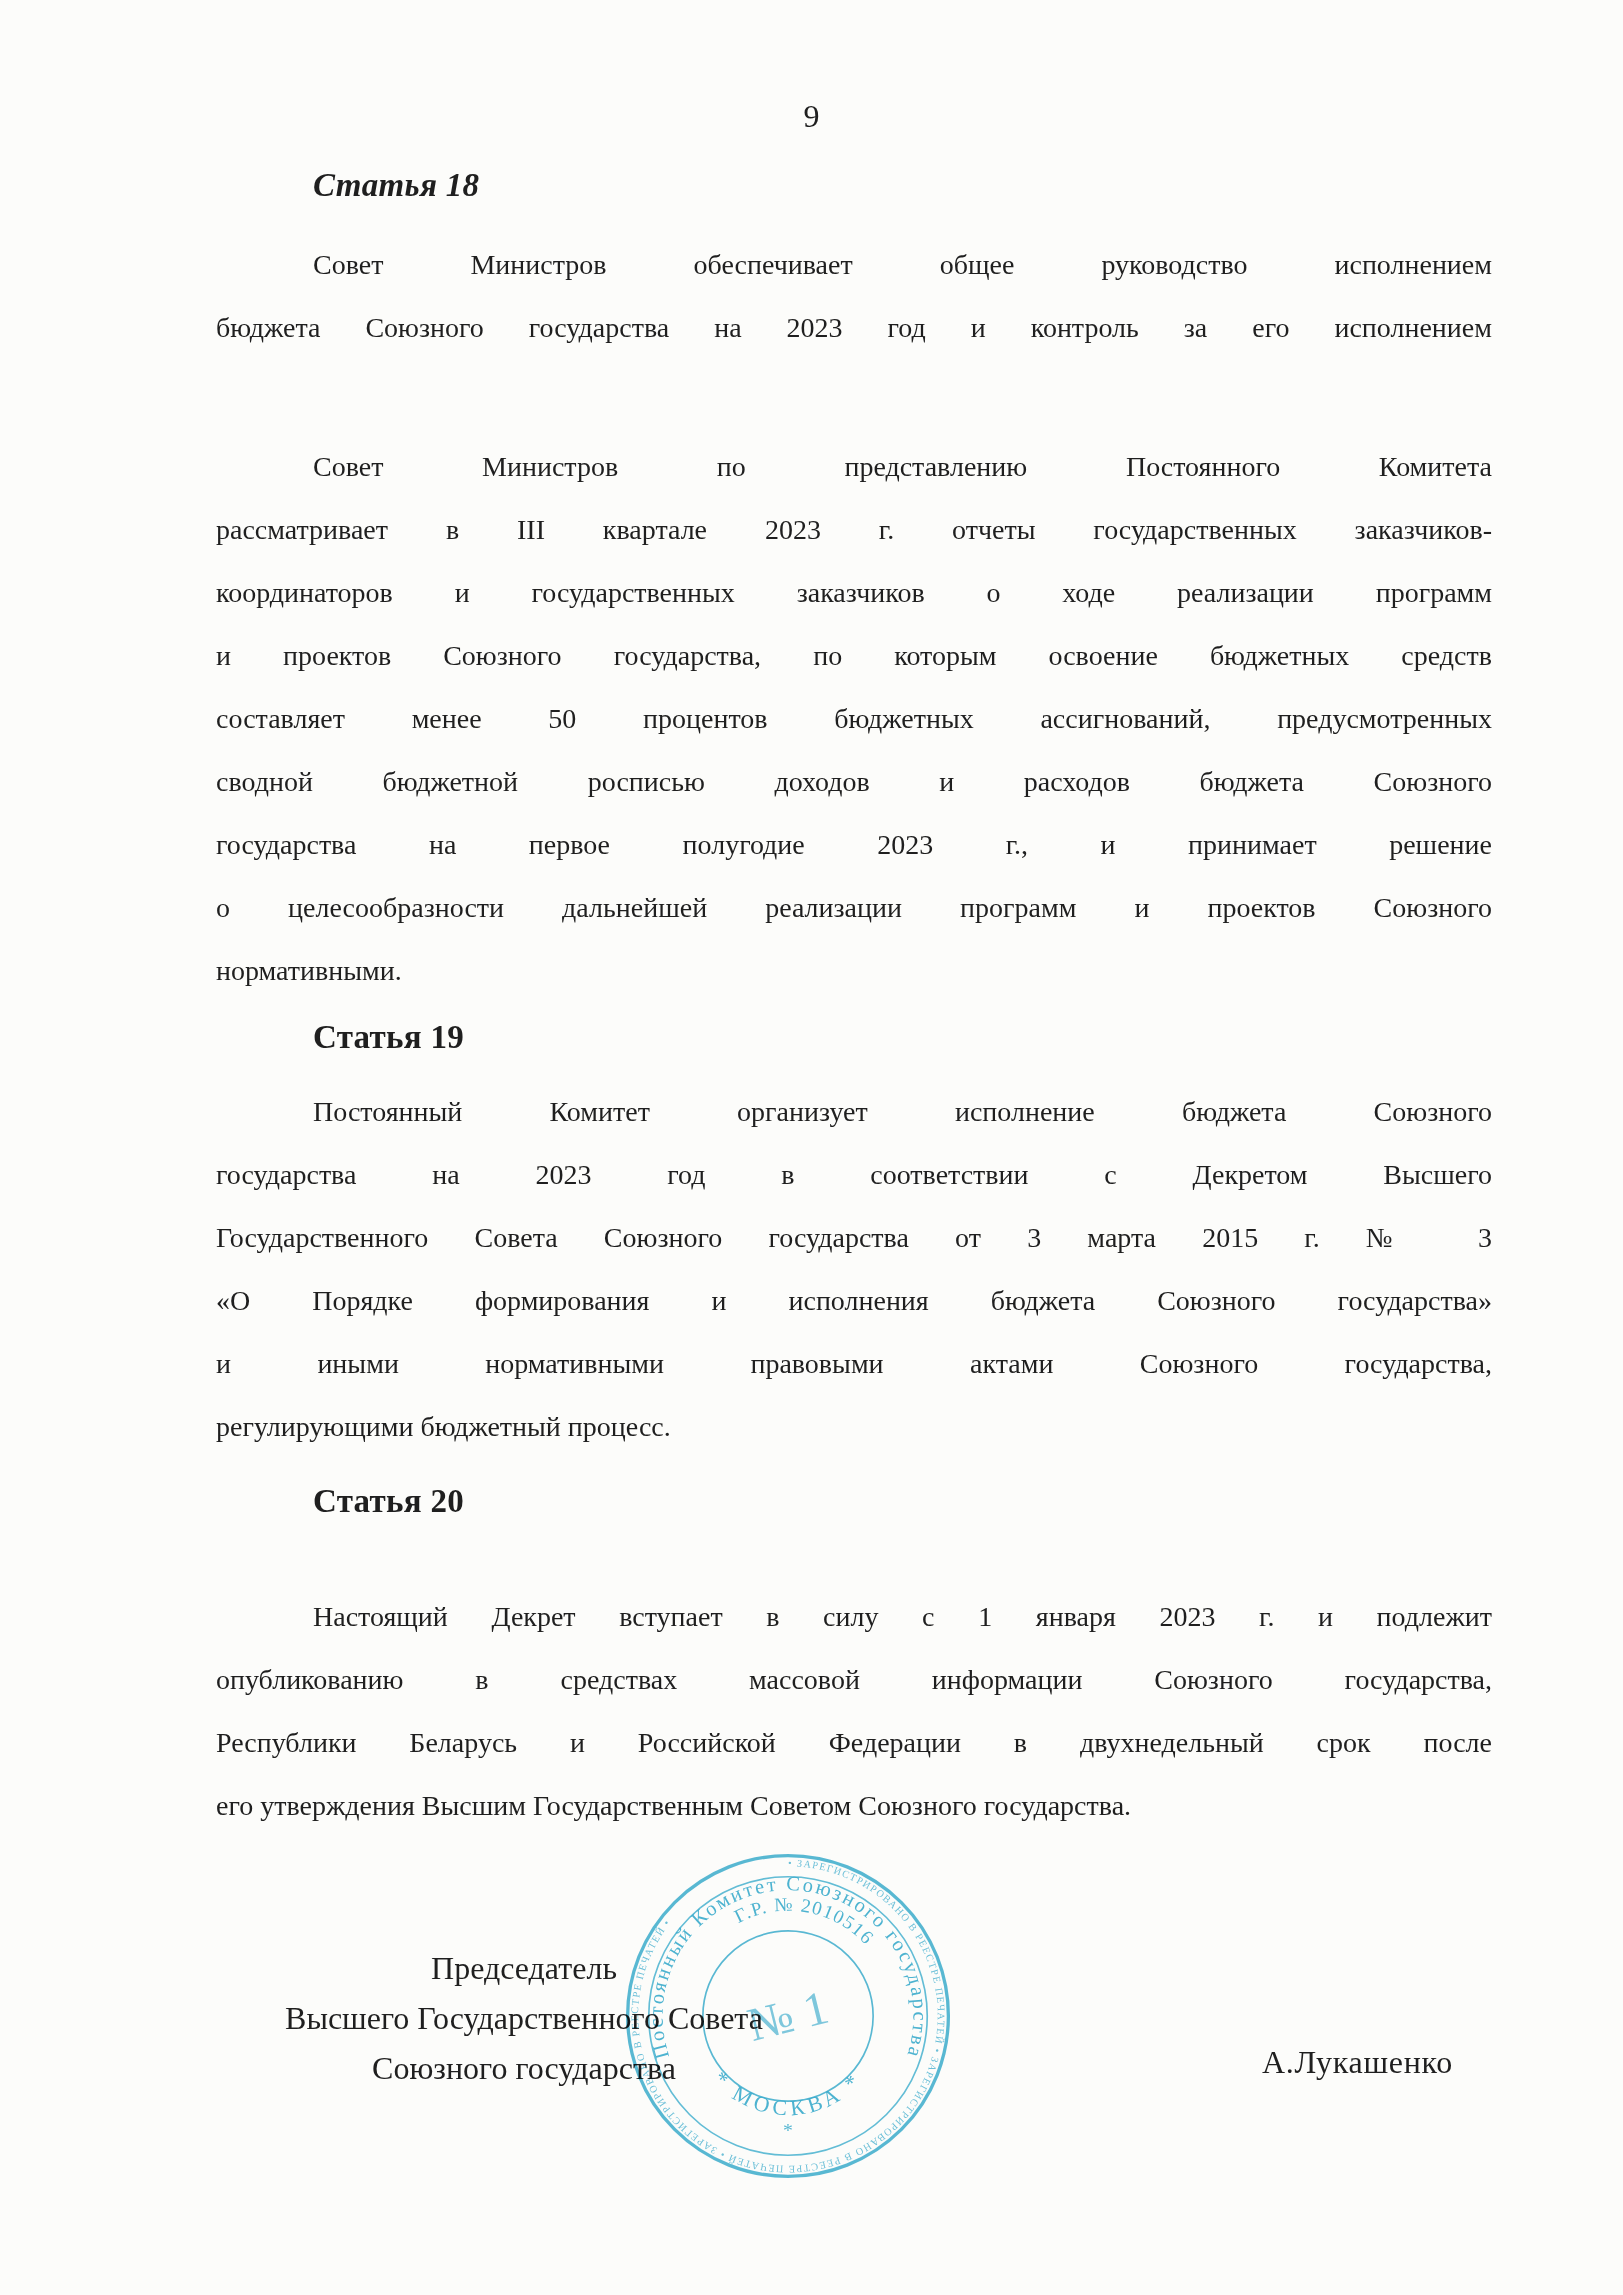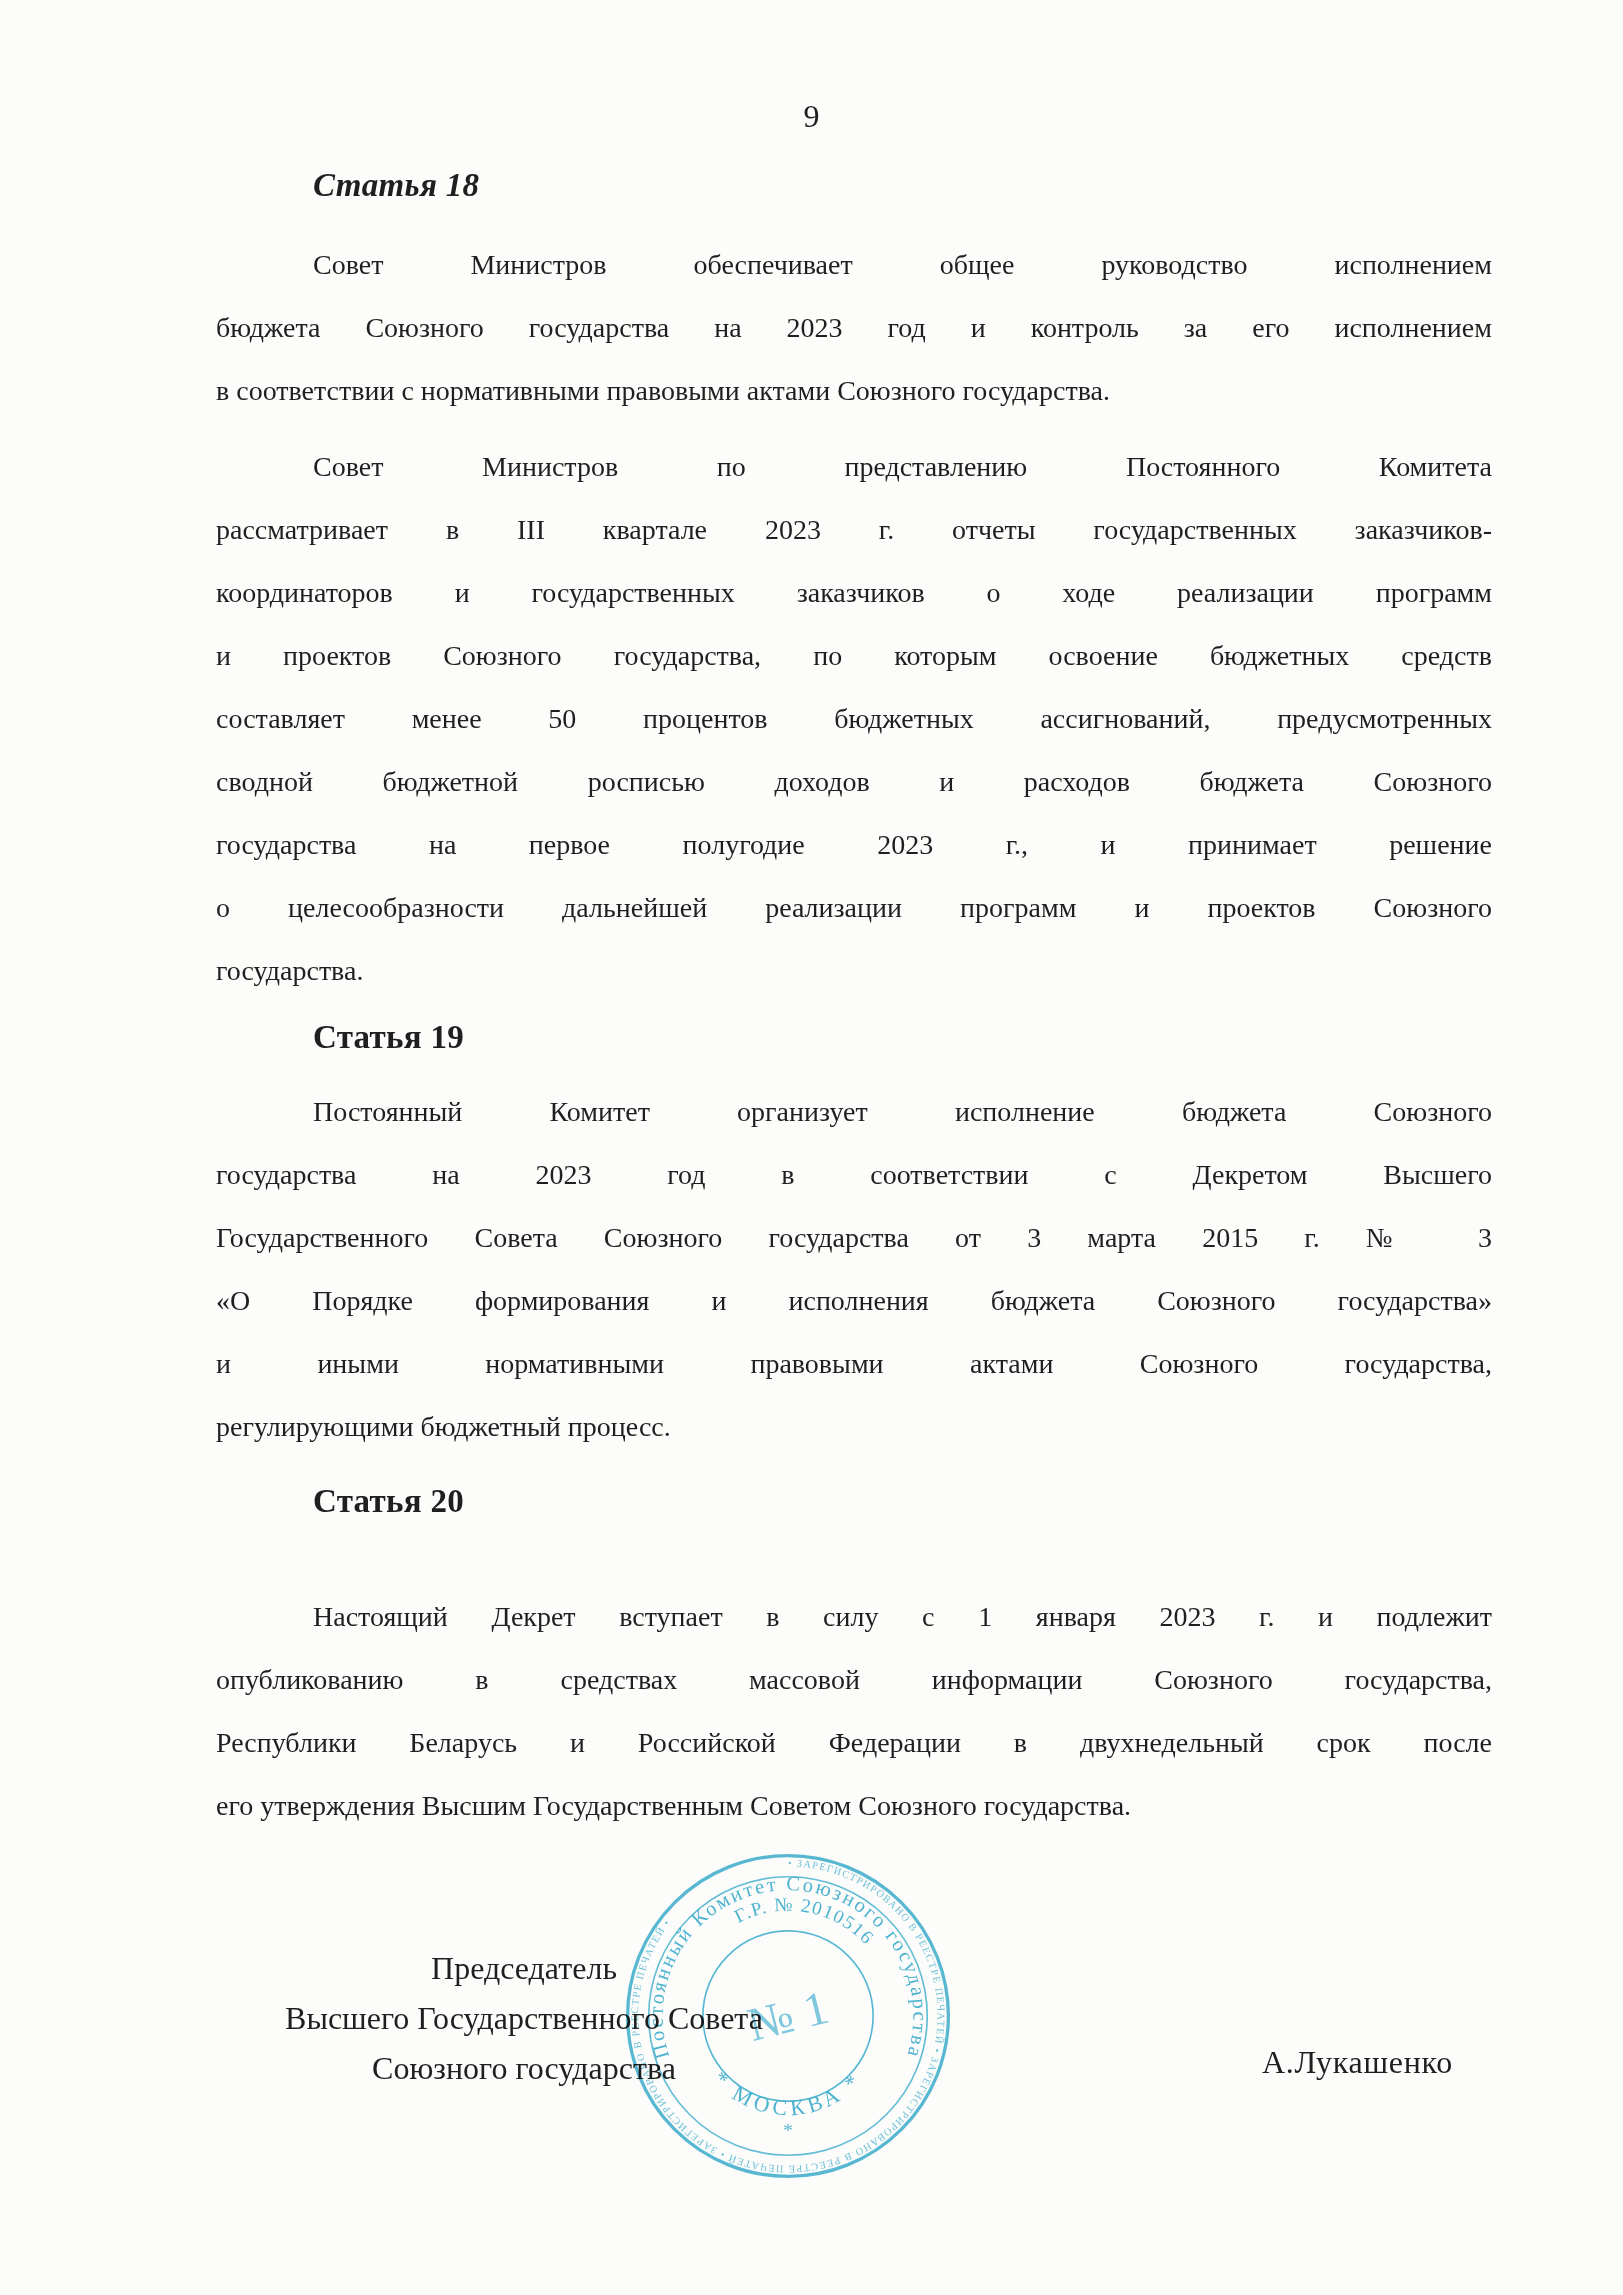"в соответствии с нормативными правовыми" div.ln { html: <div>в соответствии с нормативными правовыми актами Союзного государства.</div> -> none }
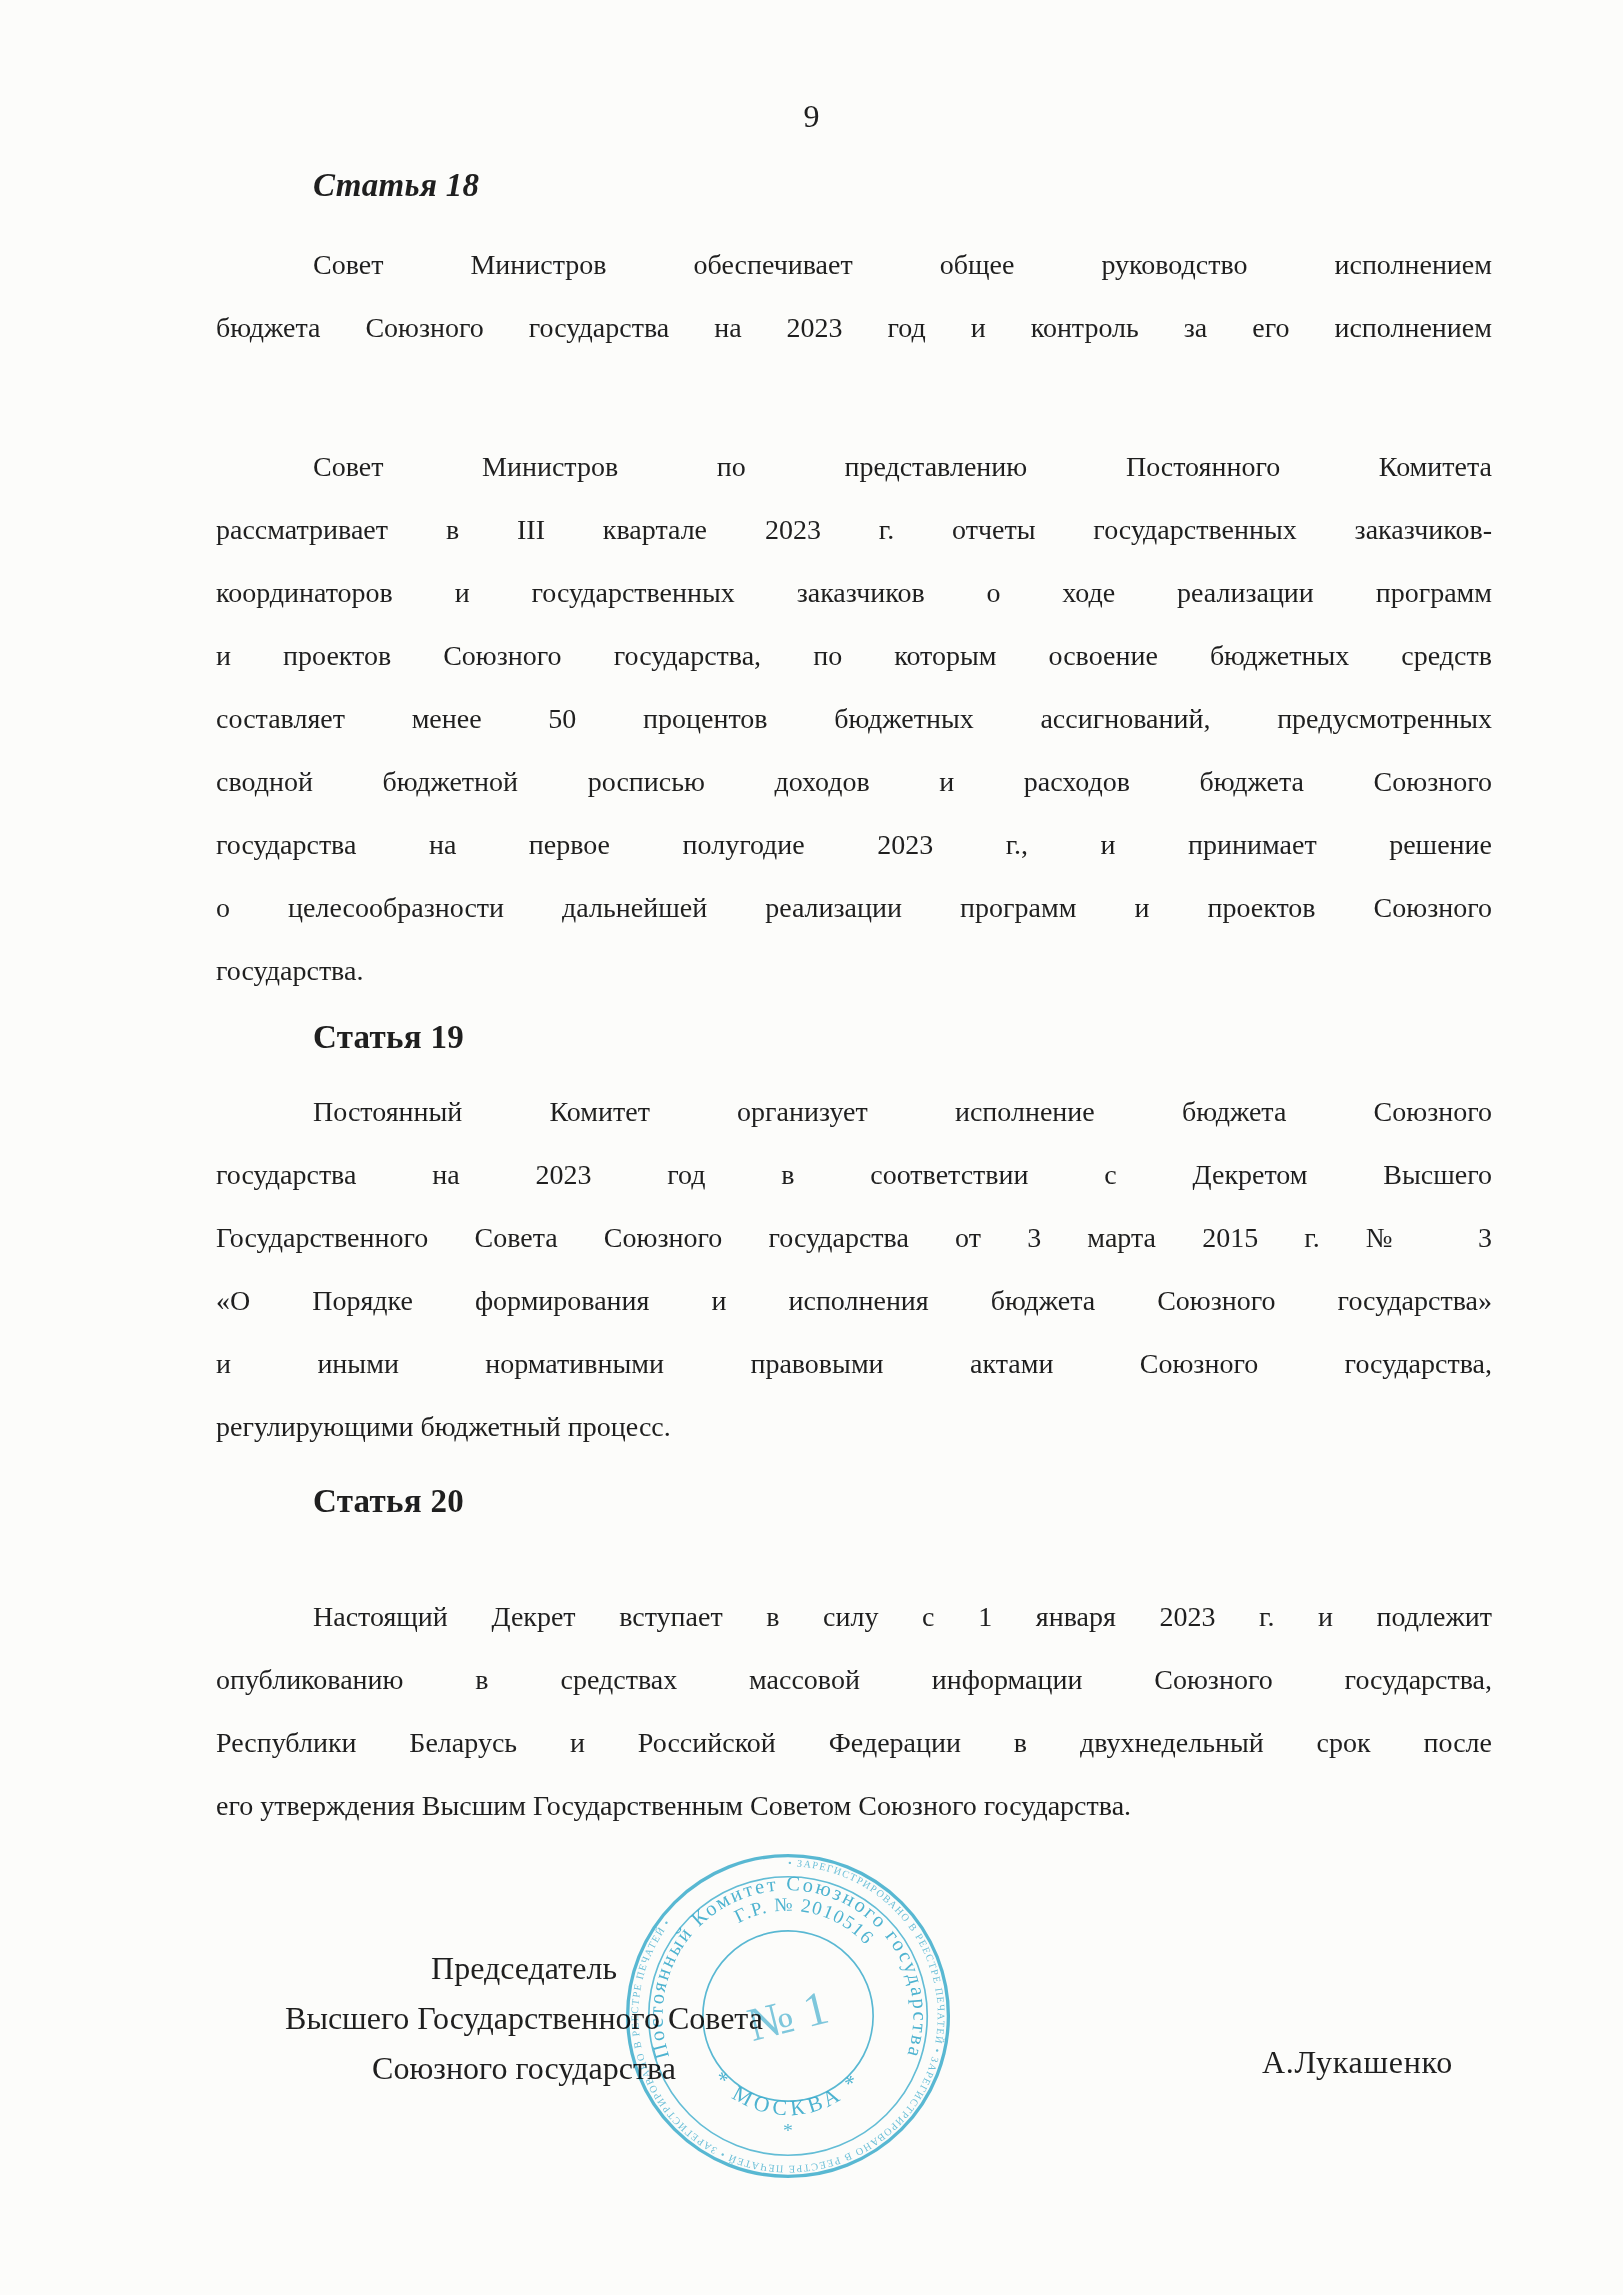"государства." div.ln { text: государства -> нормативными }
